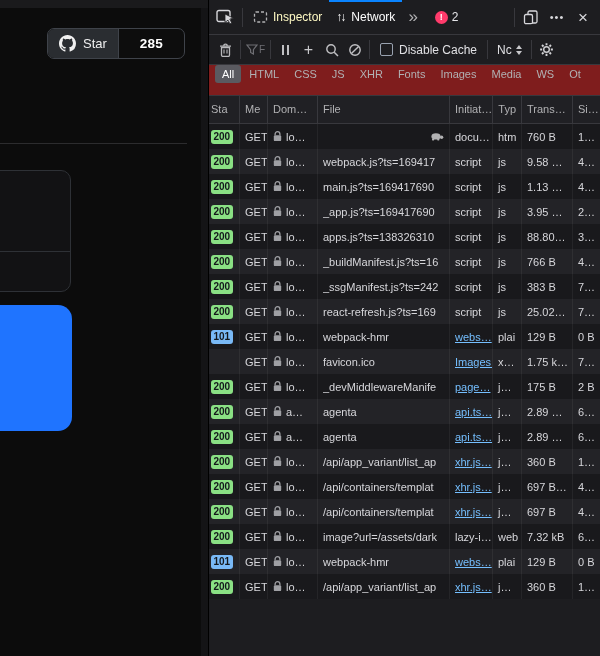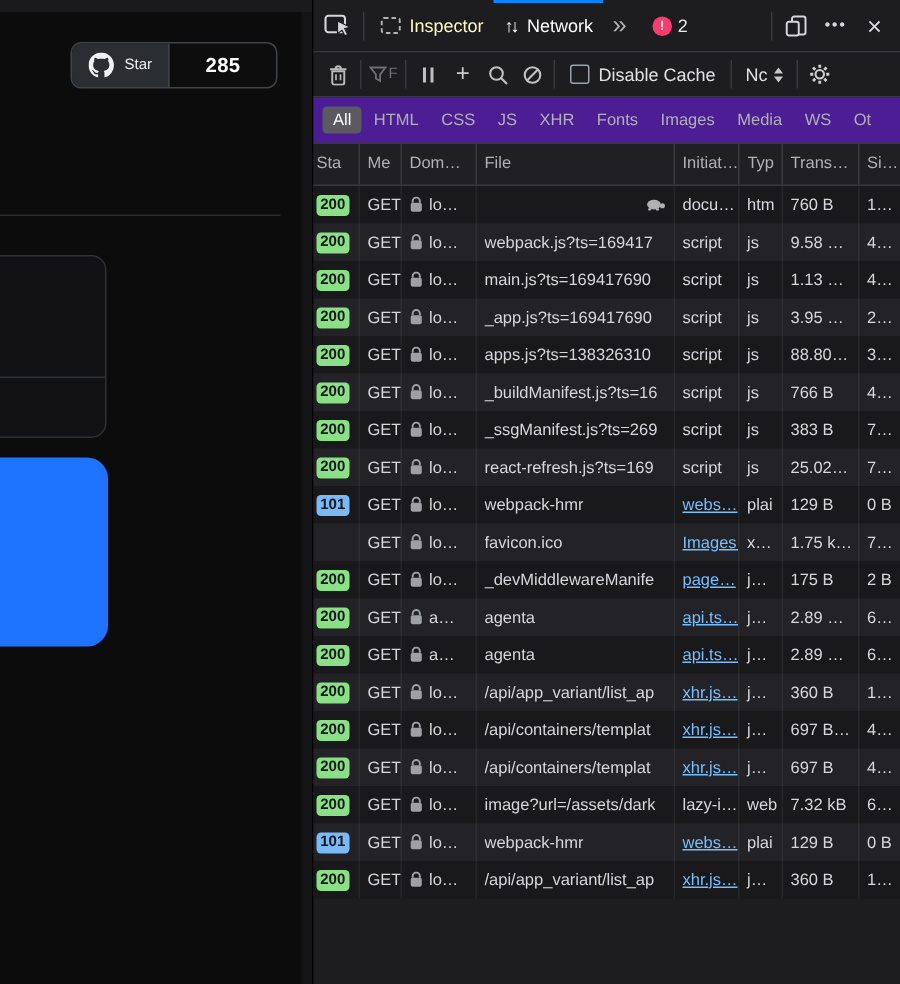"Star" .star-left { font-size: 10px -> 13px }
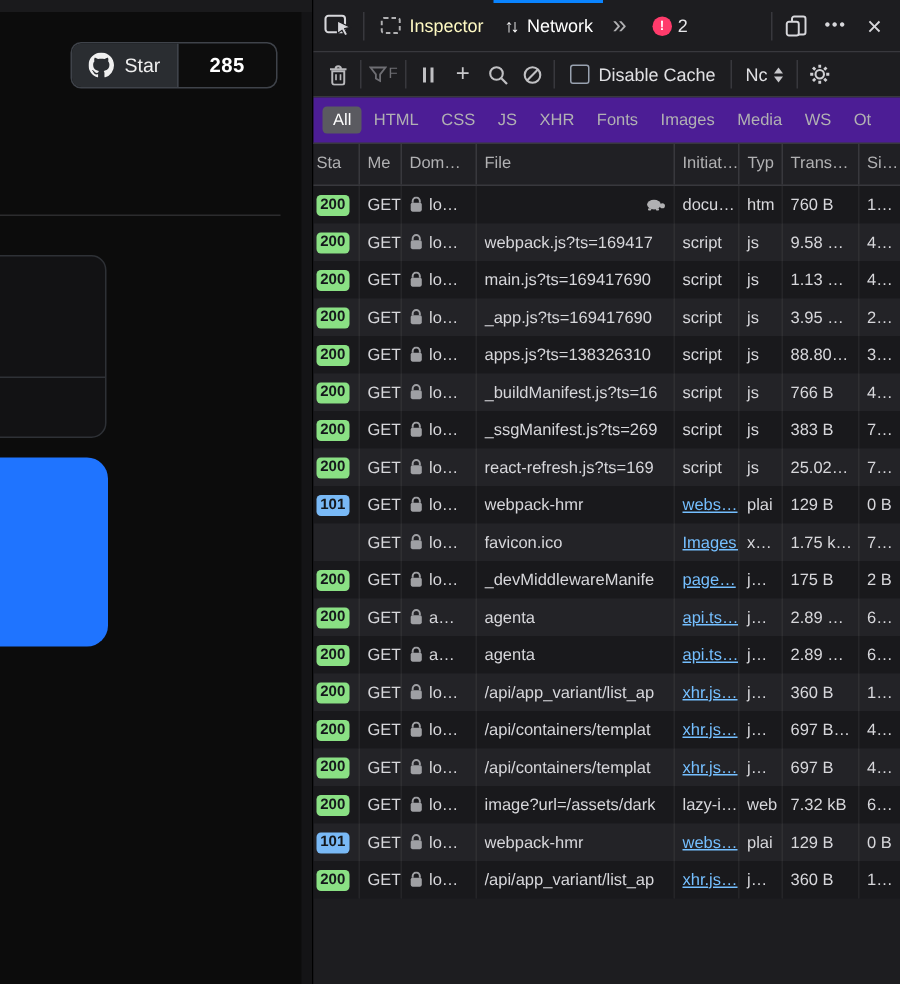"All" .filterbar { align-items: center -> flex-start; background: #4c1d95 -> #7f1d1d }
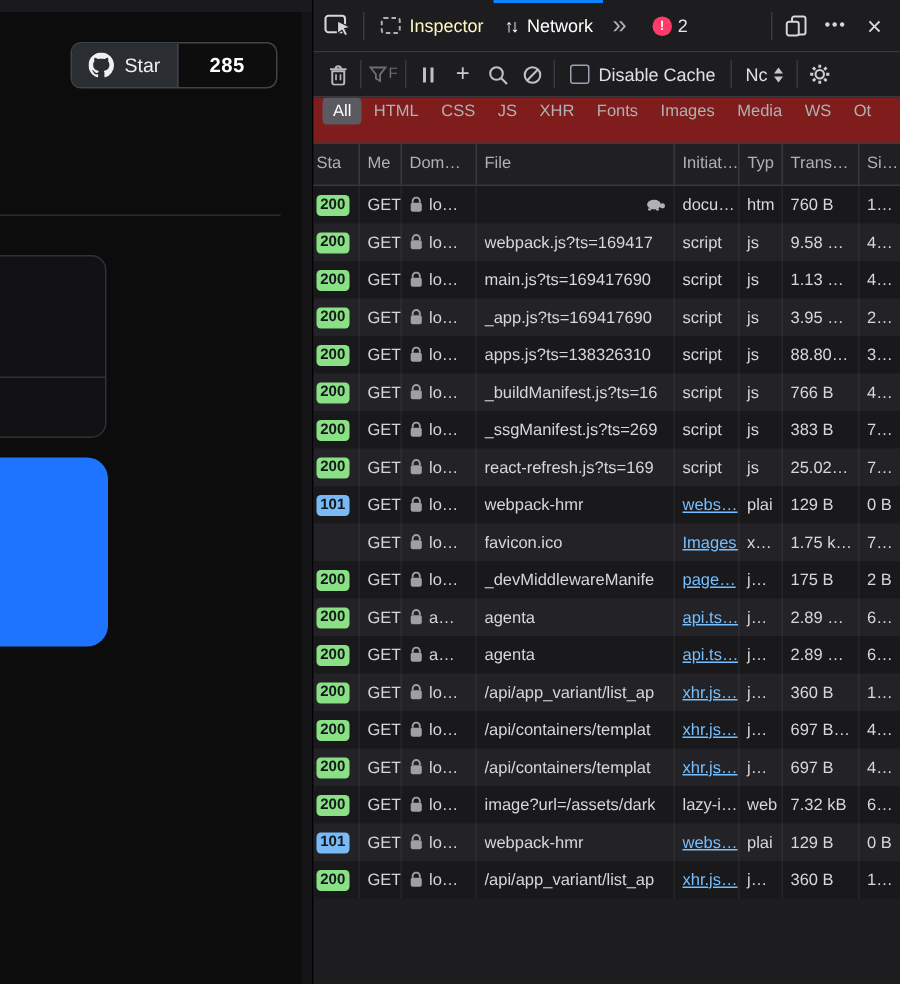"_ssgManifest.js?ts=269" span { text: 269 -> 242 }
